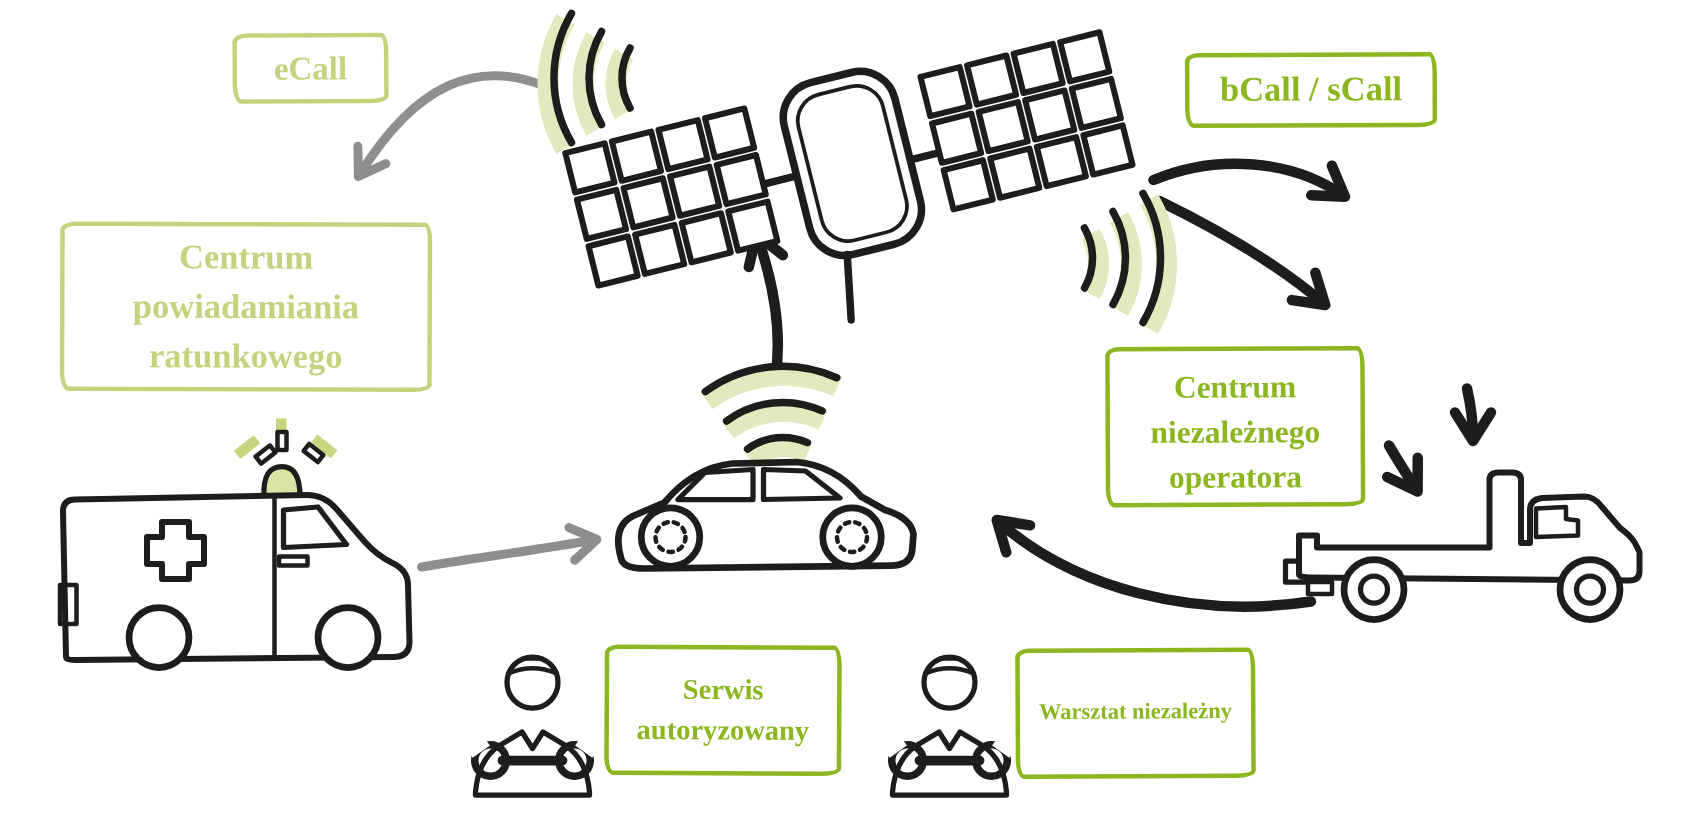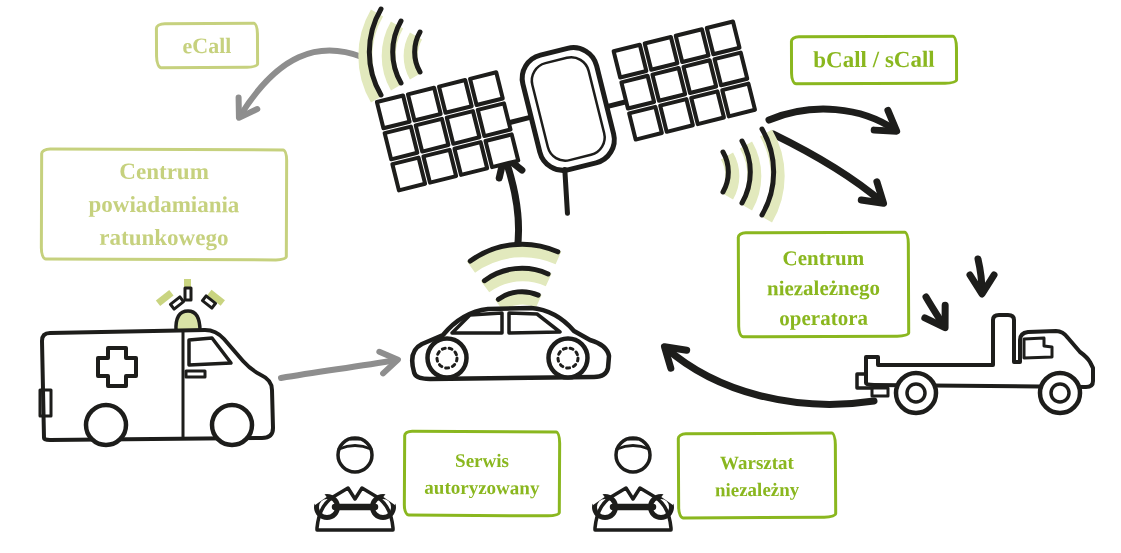"Warsztat niezależny" #node-workshop { font-size: 19px -> 15px }
